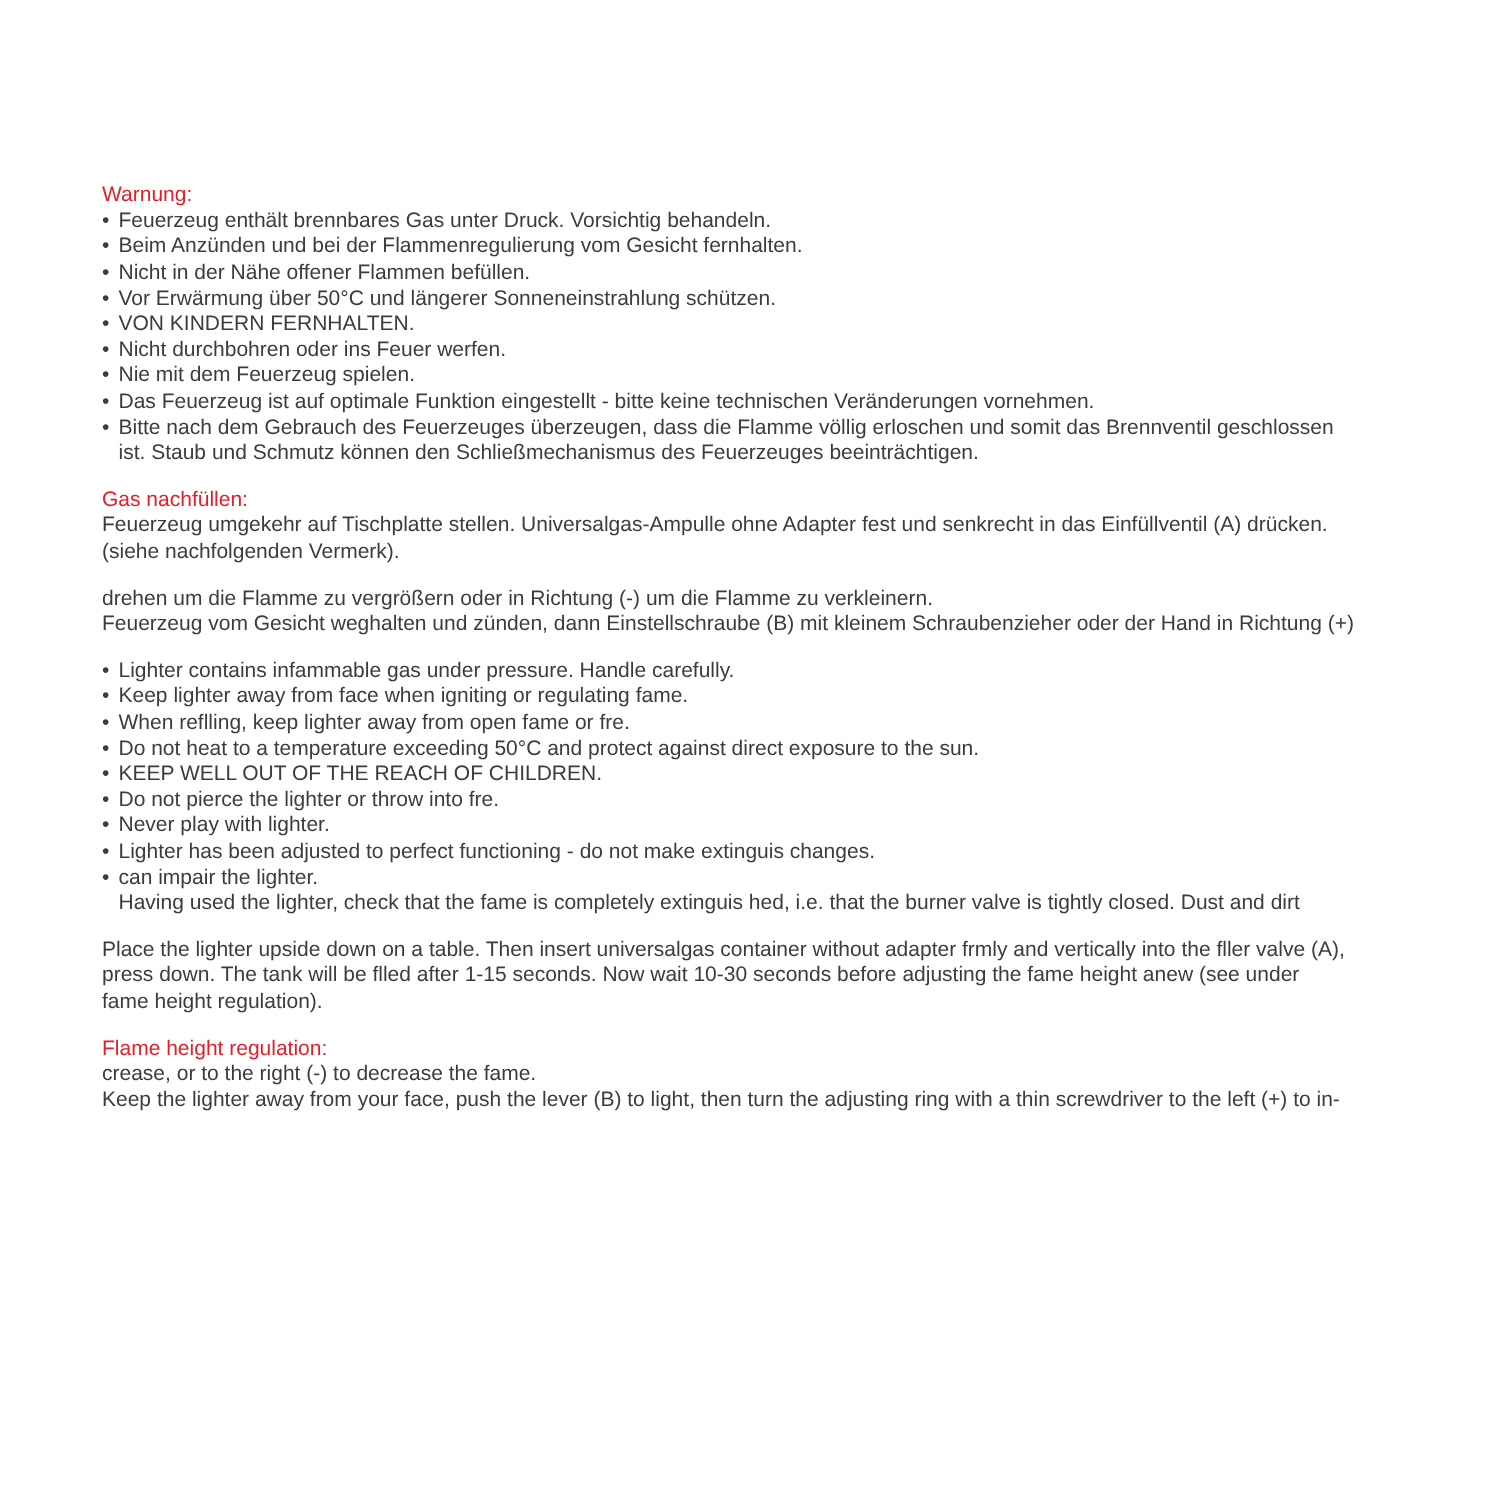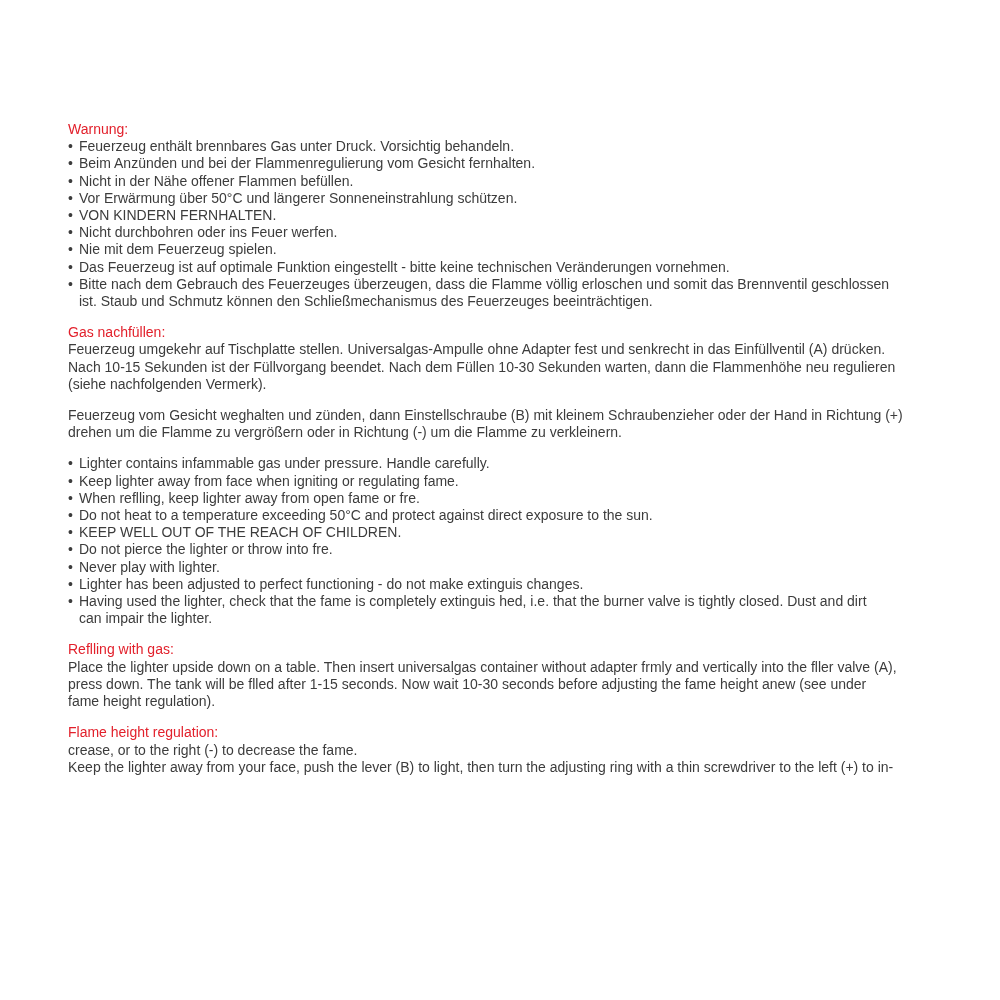"Nach 10-15 Sekunden ist der" div.text-line { html: <div>Nach 10-15 Sekunden ist der Füllvorgang beendet. Nach dem Füllen 10-30 Sekunden warten, dann die Flammenhöhe neu regulieren</div> -> none }
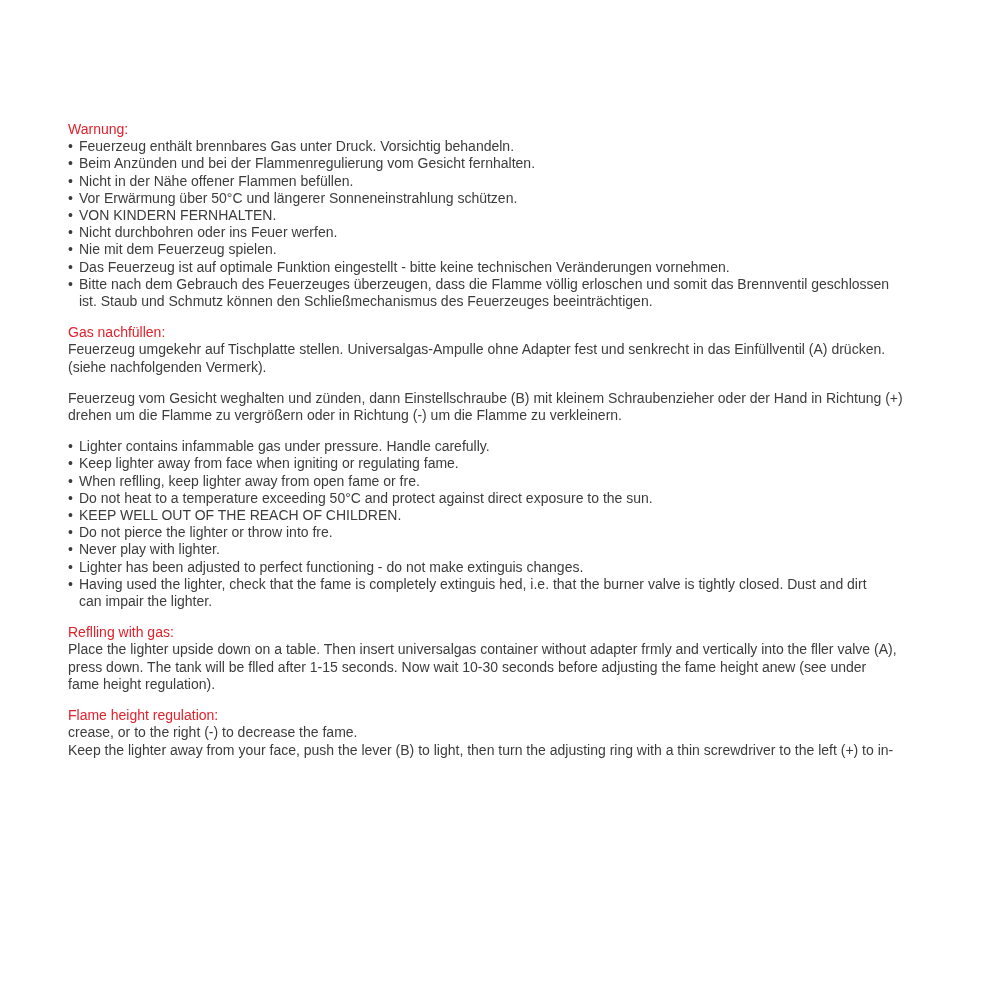"Feuerzeug vom Gesicht weghalten und" div.text-line { order: before "drehen um die Flamme zu" -> after "drehen um die Flamme zu" }
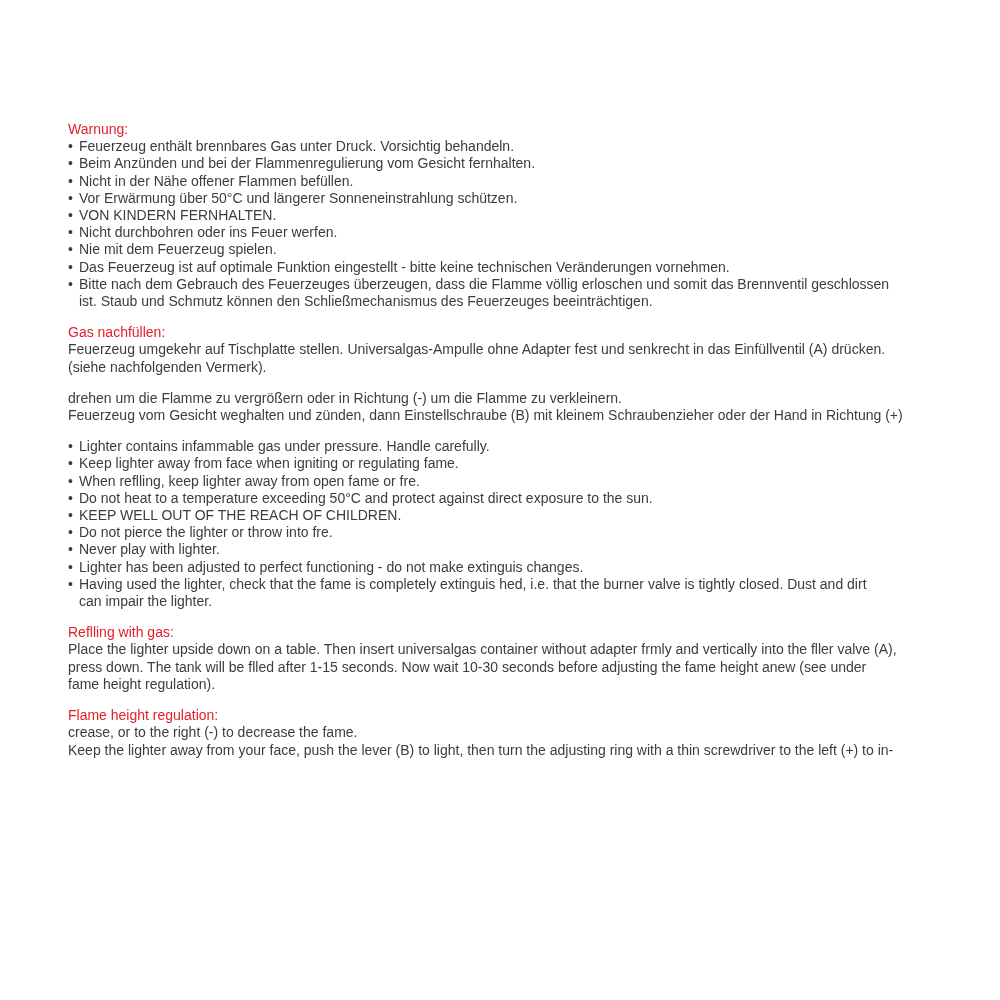"Having used the lighter, check" div.text-line { order: before "can impair the lighter." -> after "can impair the lighter." }
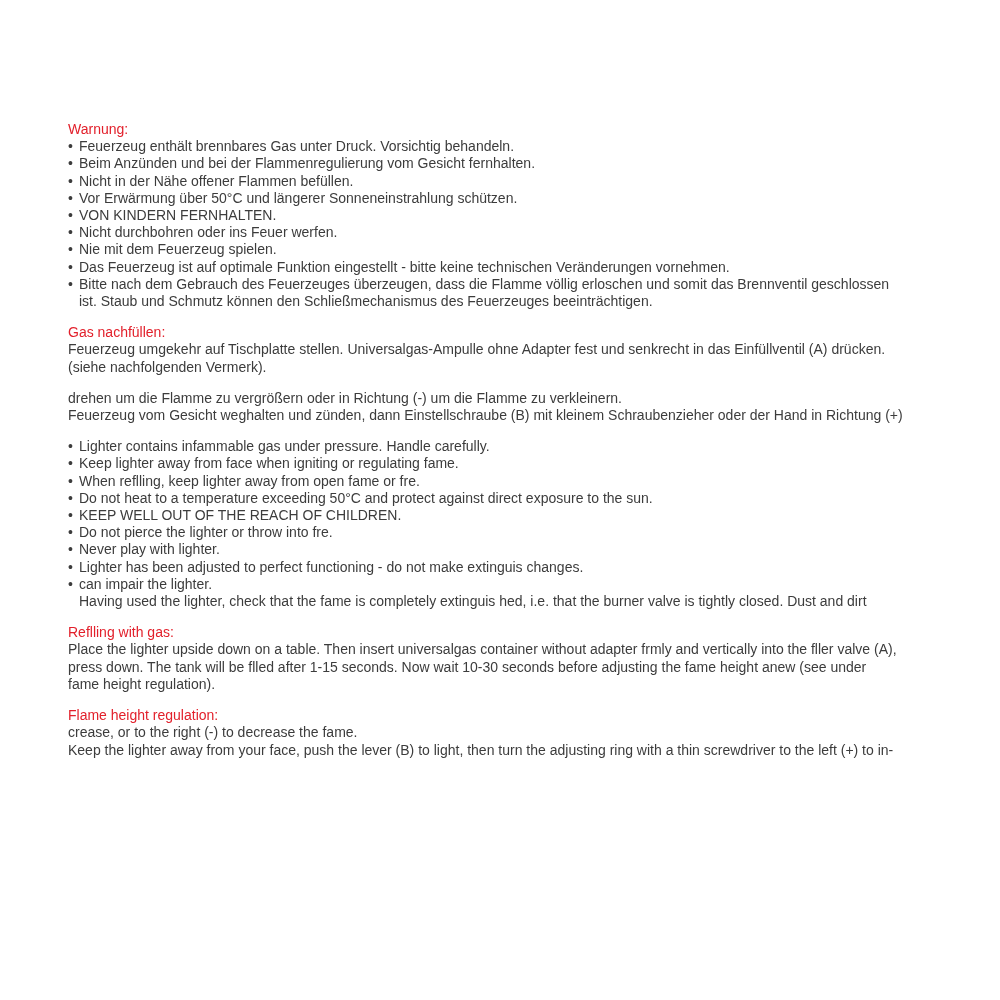"Reflling with gas:" div.heading { html: <div>Reflling with gas:</div> -> none }
